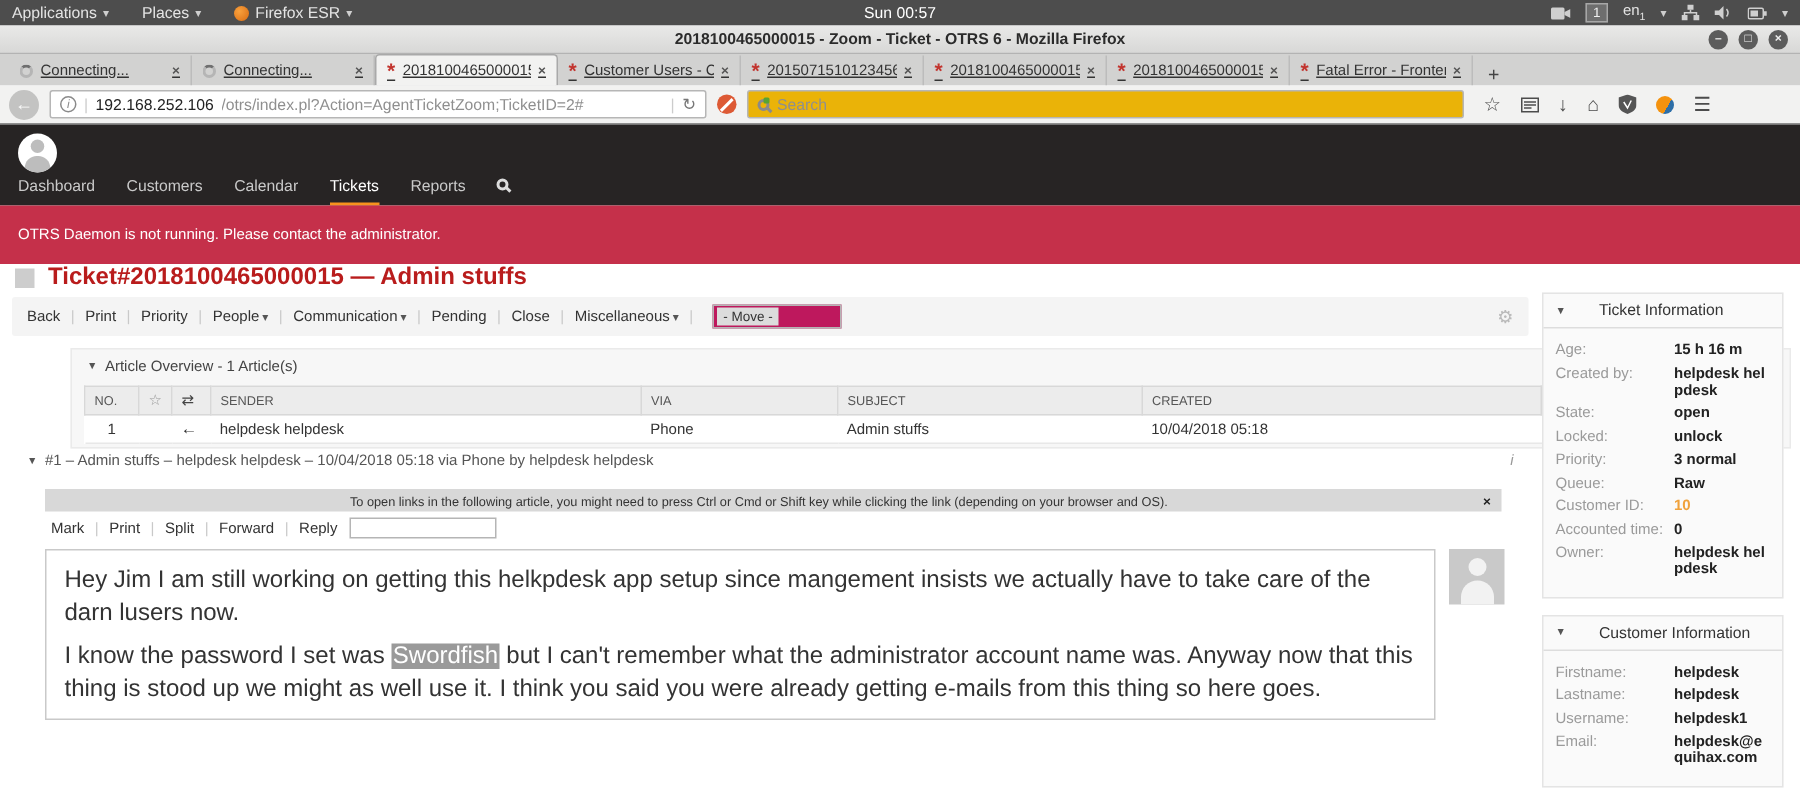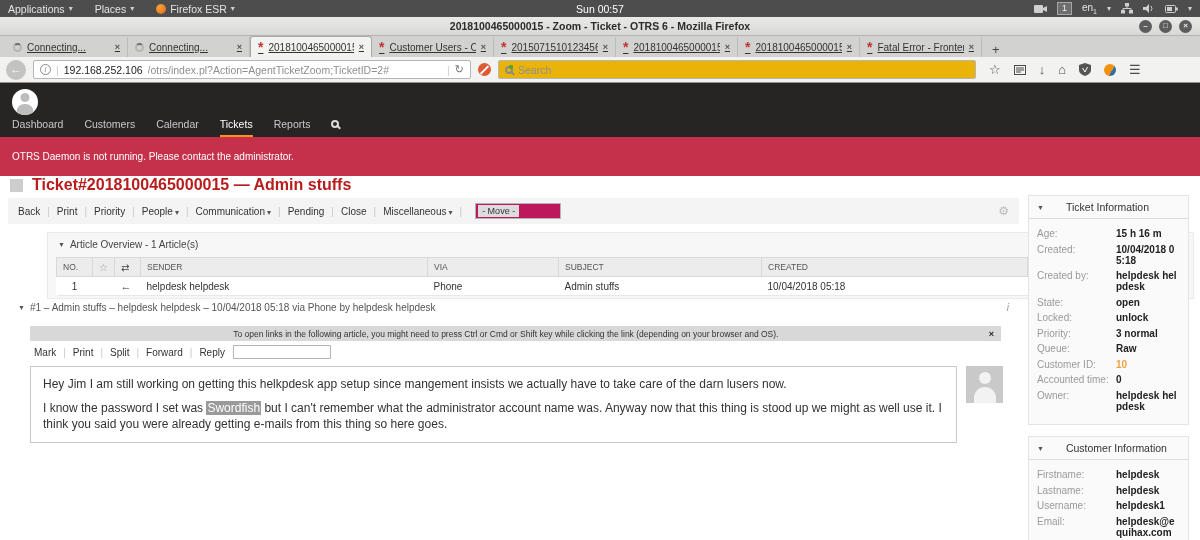"Created:" div.sb-row { html: <div> <span>Created:</span> <span>10/04/2018 05:18</span> </div> -> none }
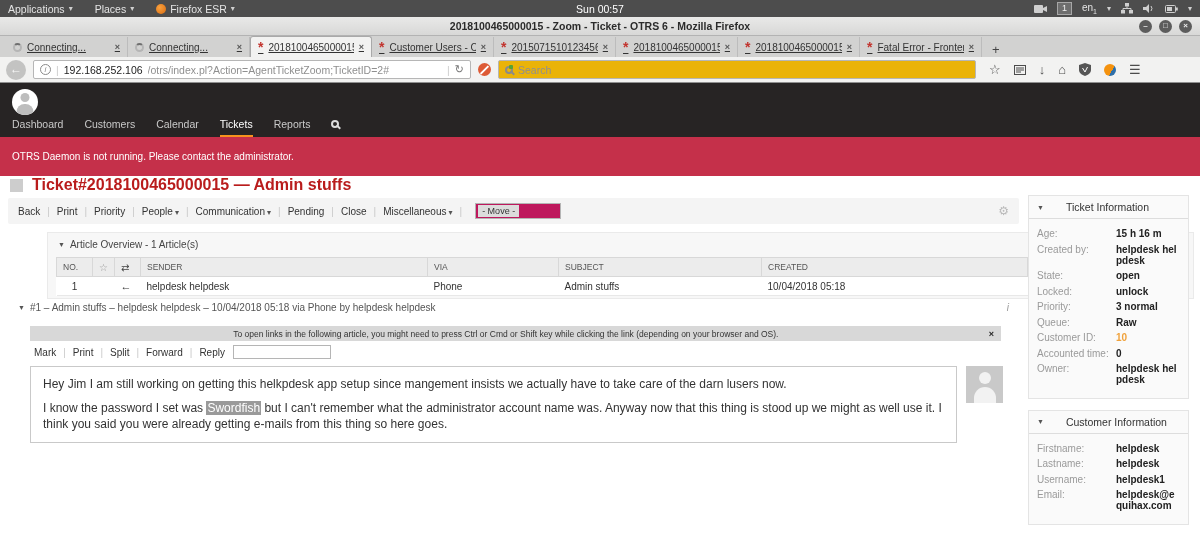"Hey Jim I am still" .article-body { font-size: 12px -> 16px }
